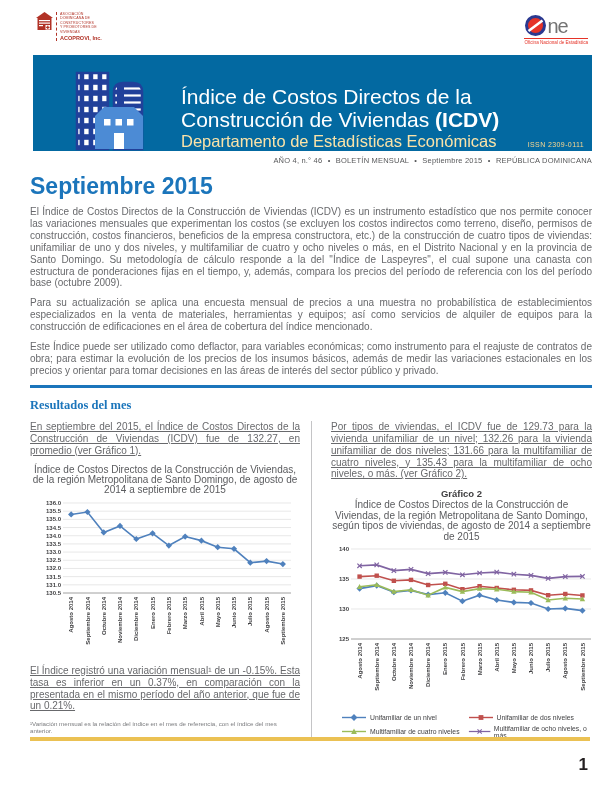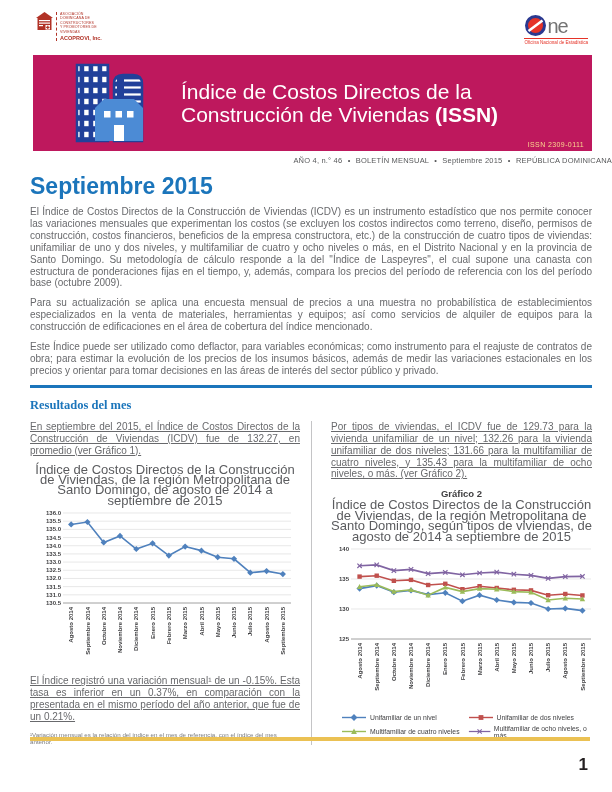"Índice de Costos Directos de la" .banner { align-items: center -> flex-end; background: #be185d -> #0369a1 }
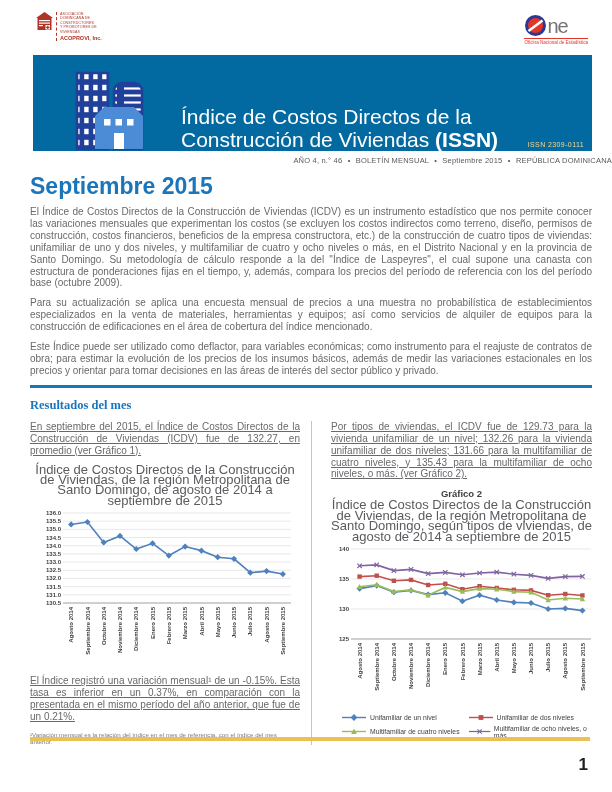"(ISSN)" b { text: ISSN -> ICDV }
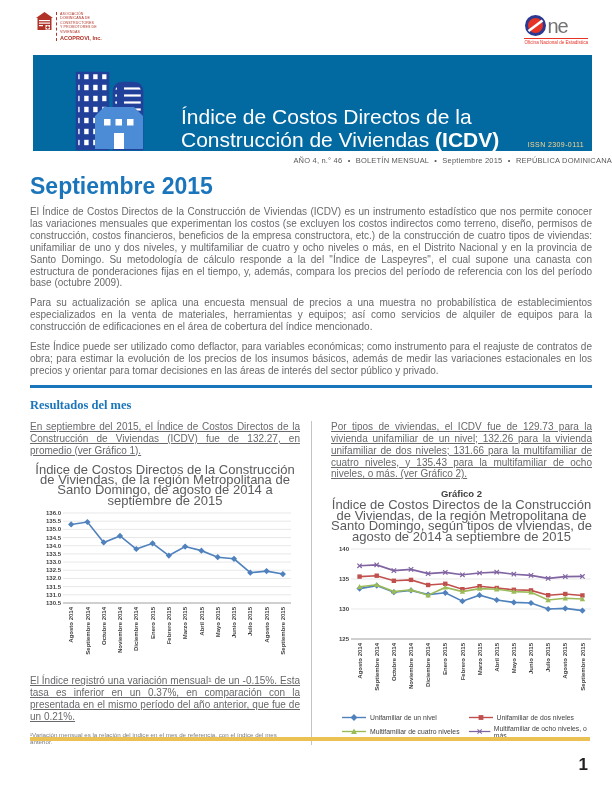"Departamento de Estadísticas Económicas" div.banner-subtitle { html: none -> <div>Departamento de Estadísticas Económicas</div> }
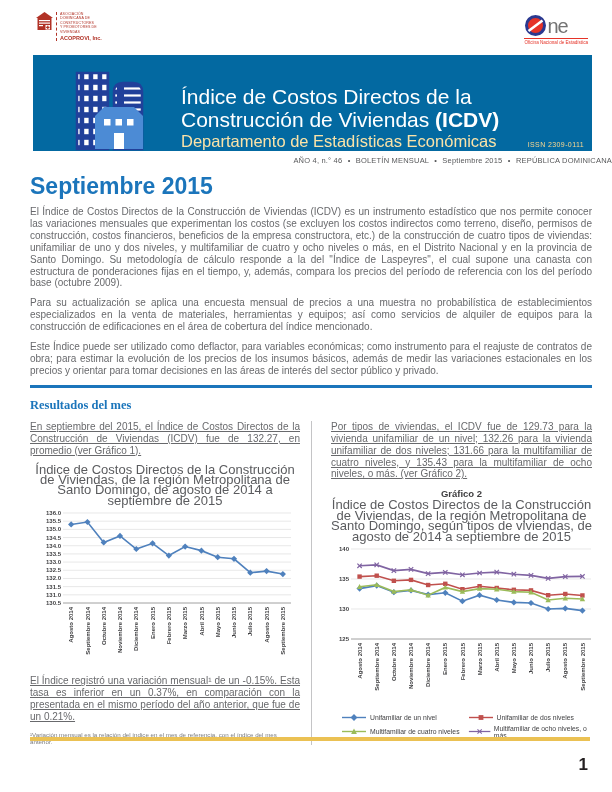"AÑO 4, n.° 46 •" .meta { padding-right: none -> 20px }
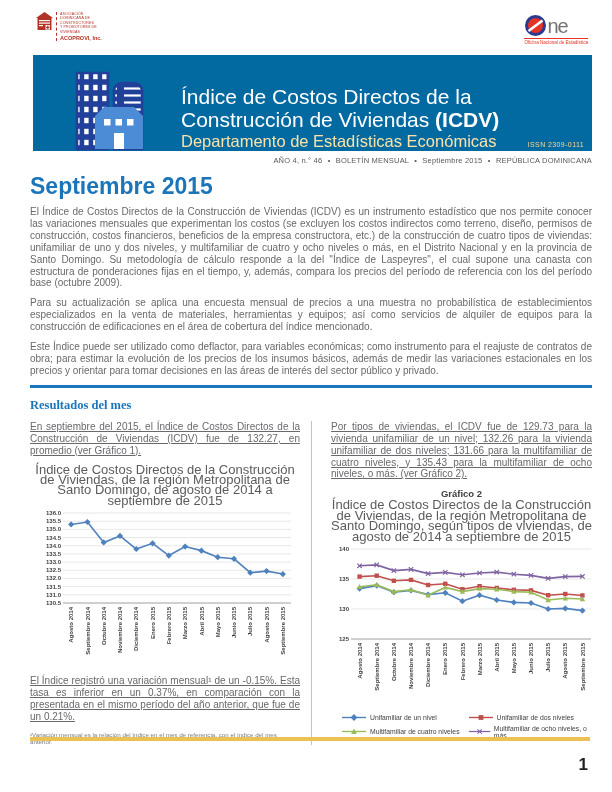"Índice de Costos Directos de la Construcción" .chart-caption { font-size: 13px -> 10px }
